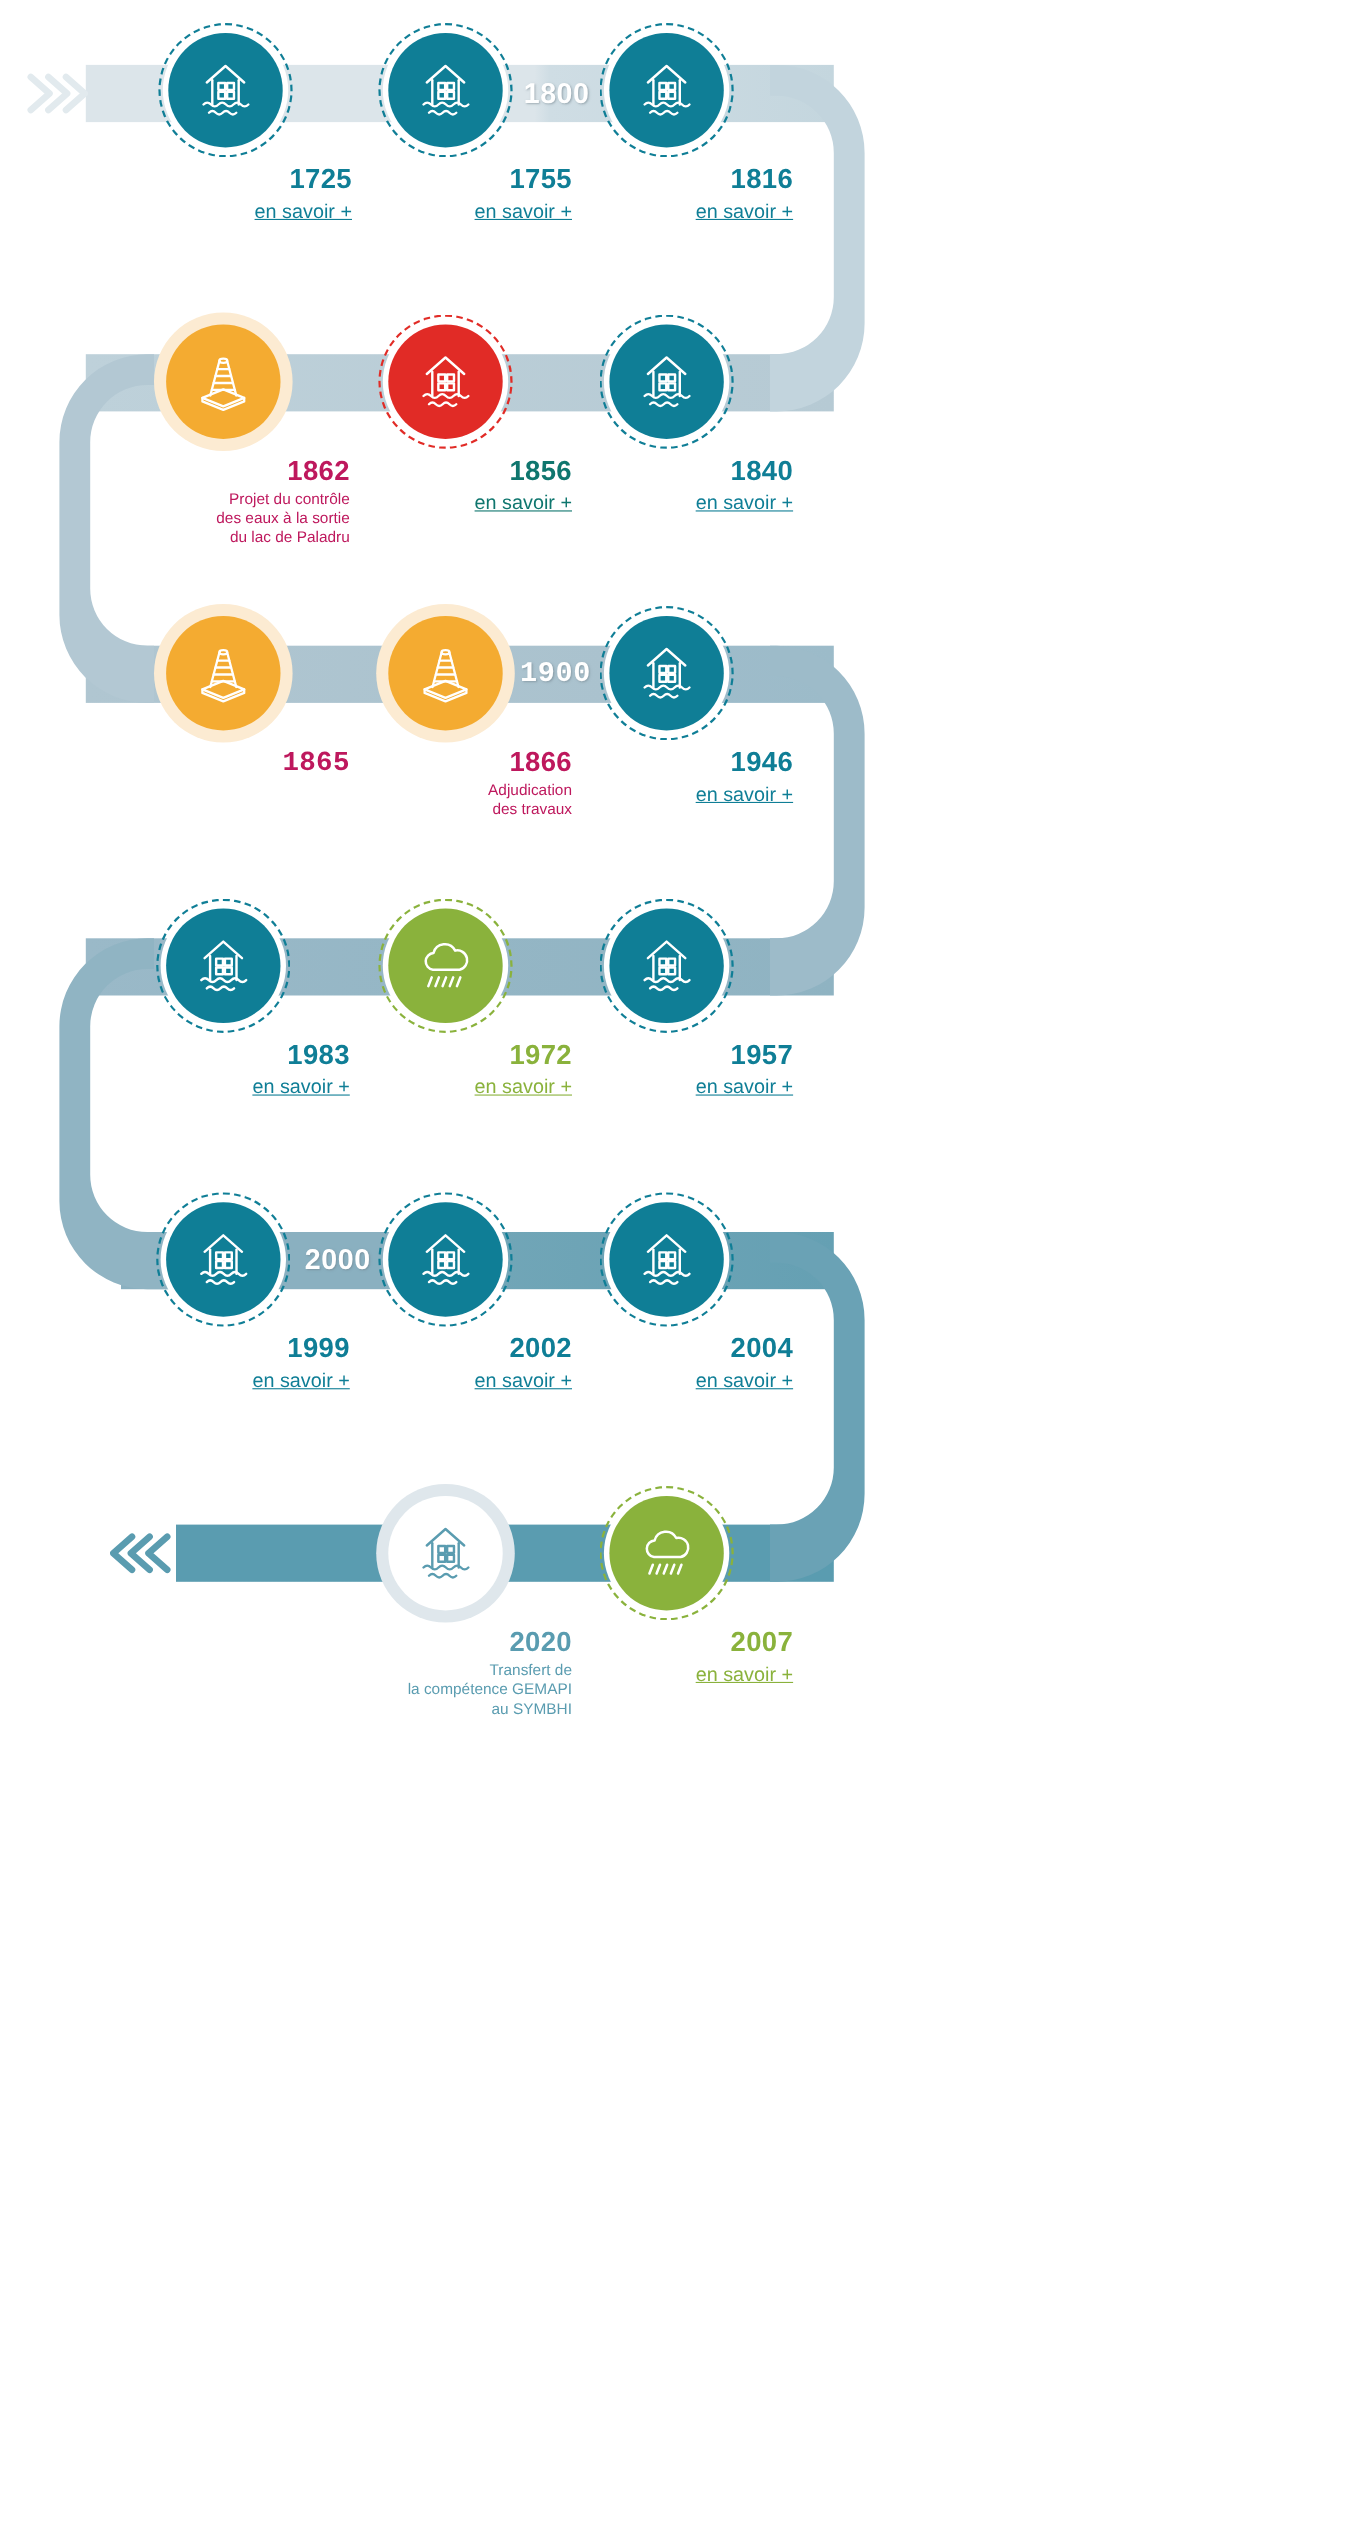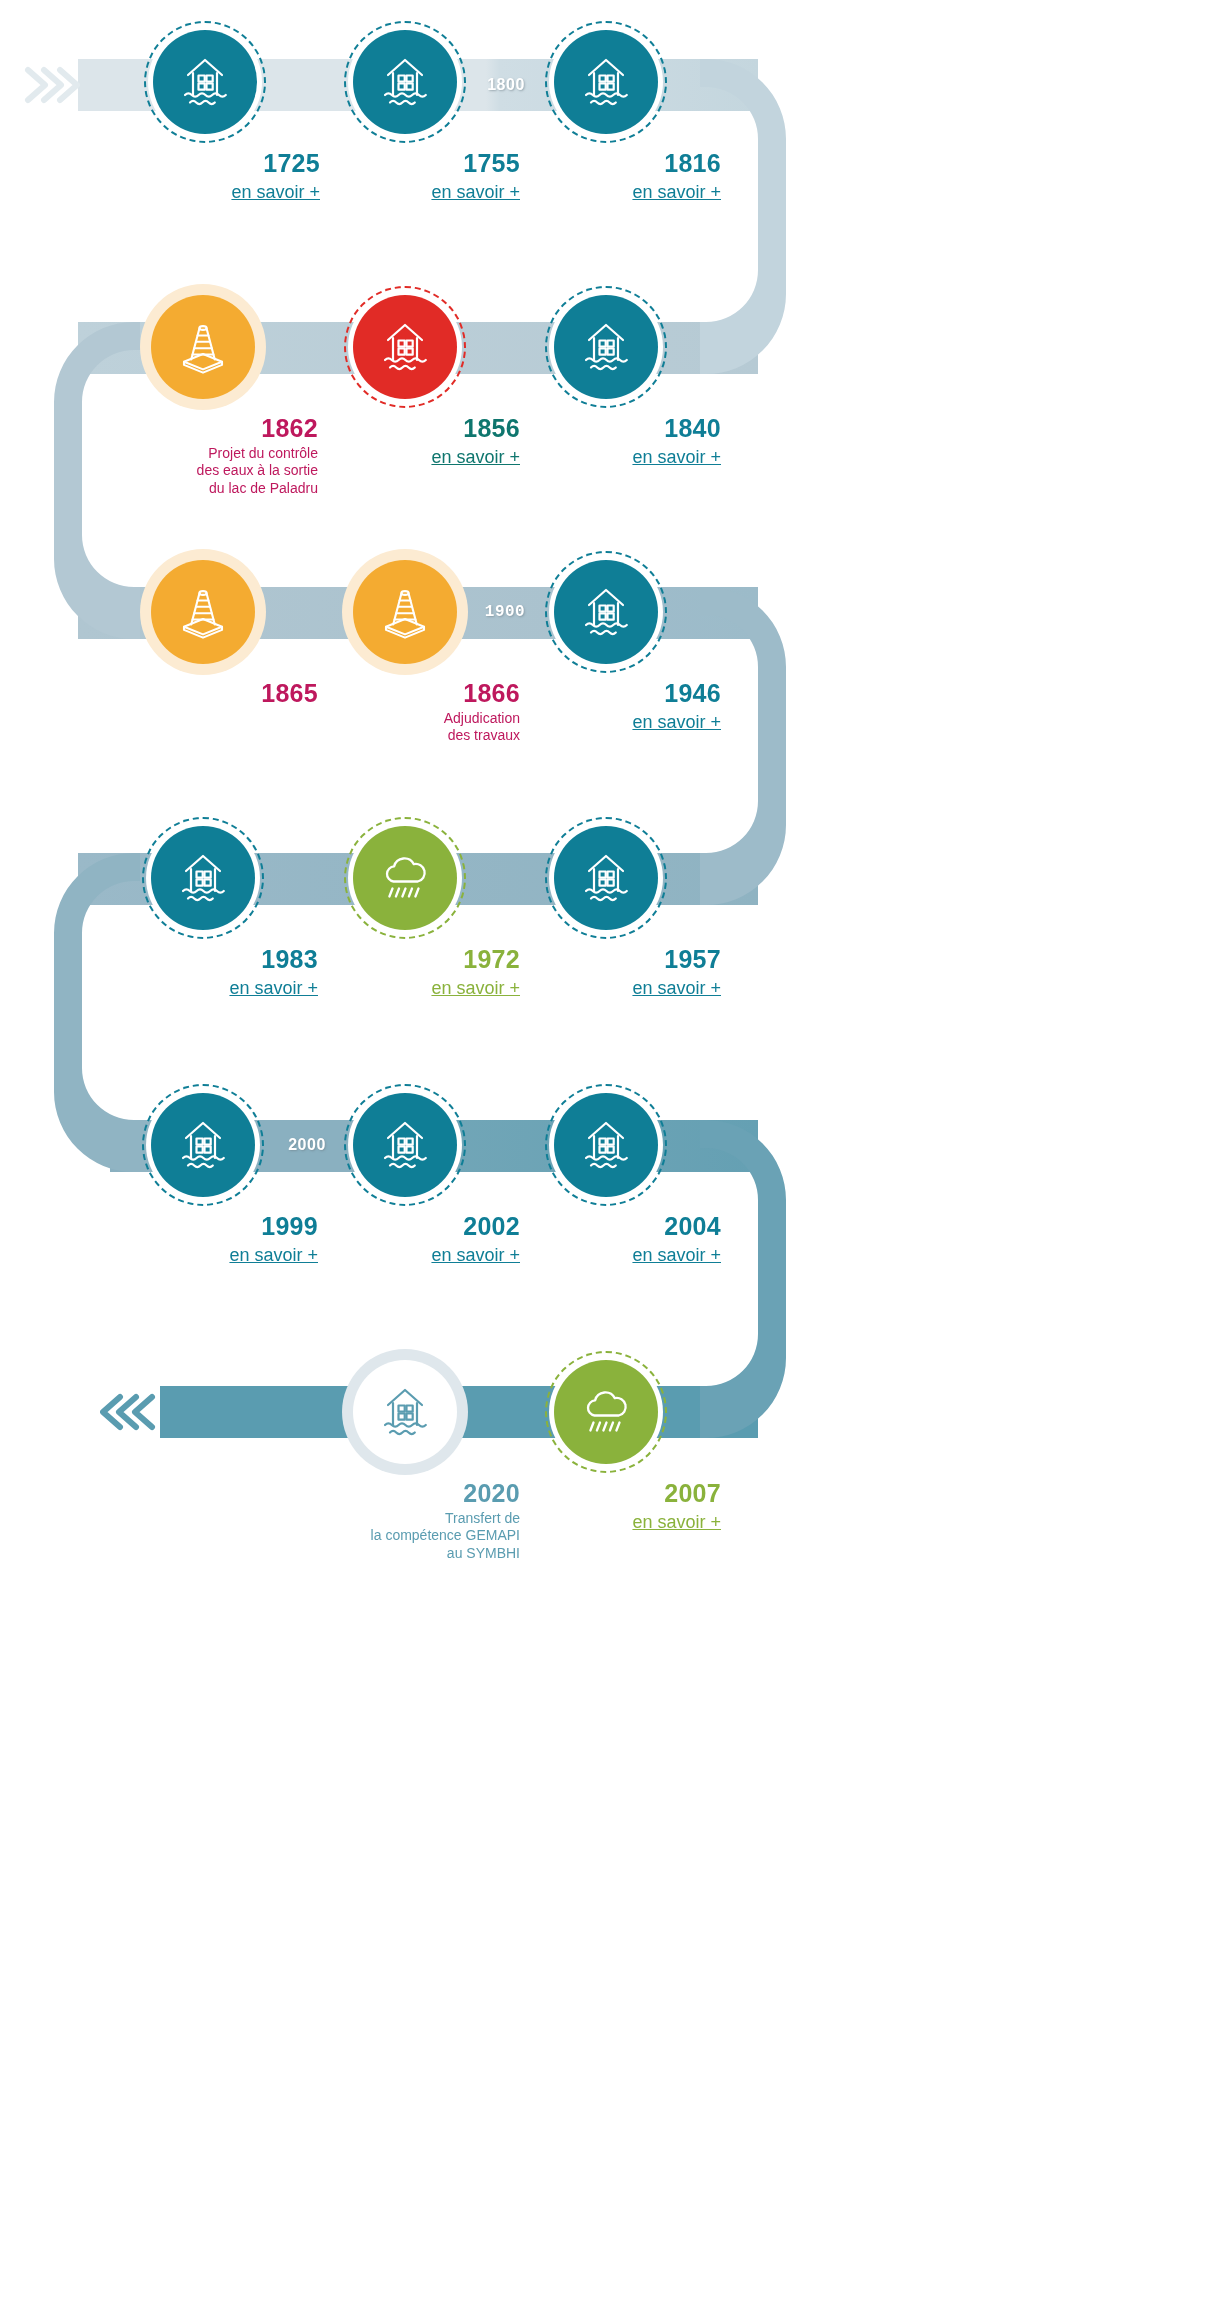"1800" .century { font-size: 16px -> 26px }
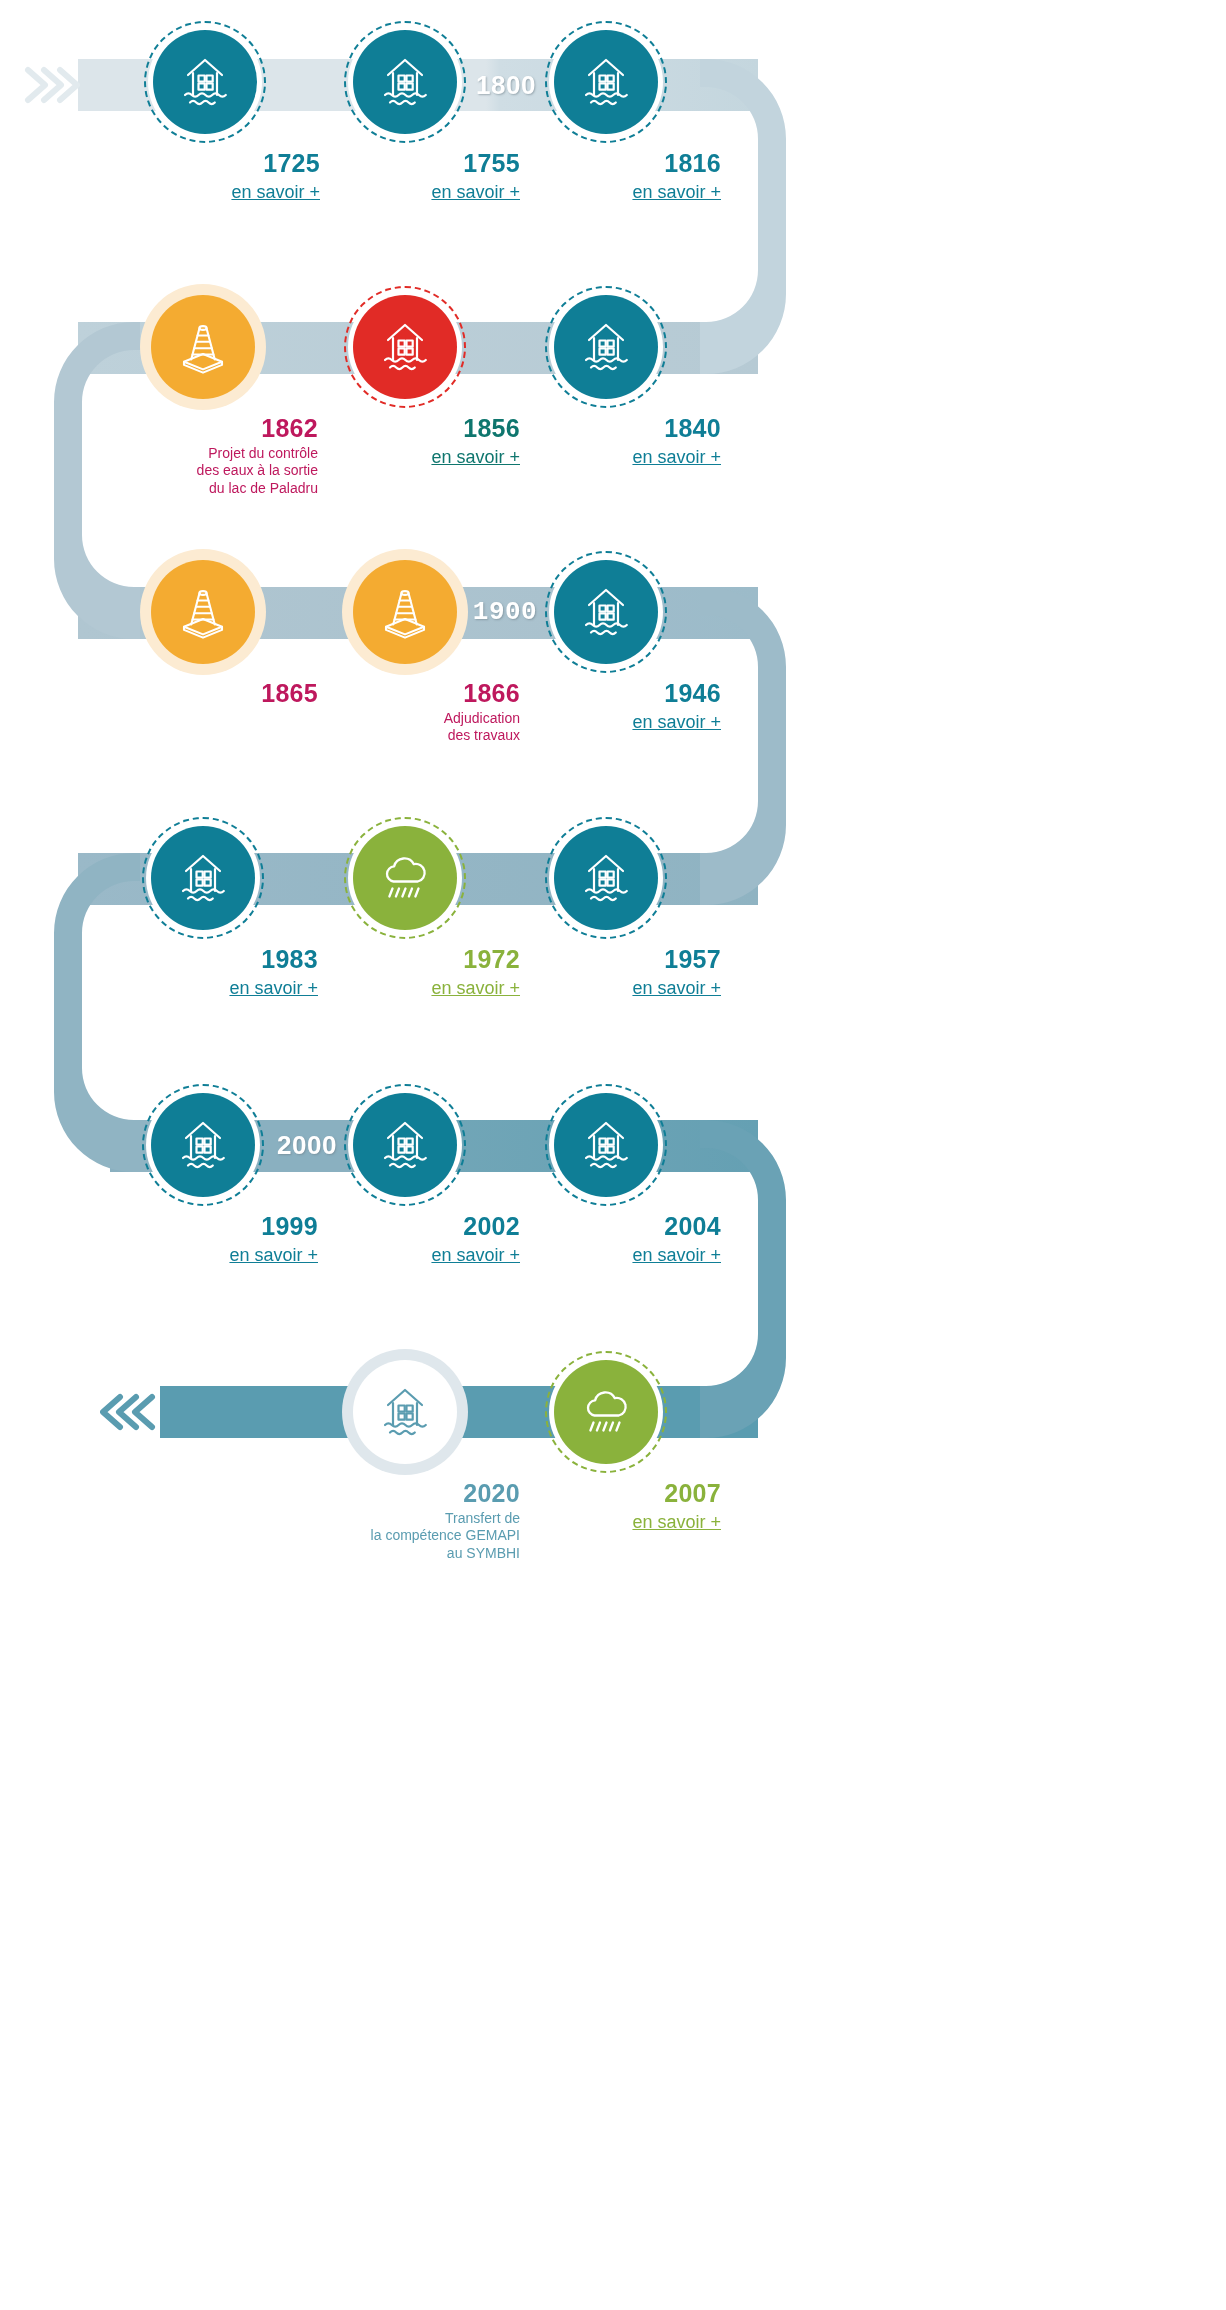"1865" div.node { font-family: none -> Liberation Mono, monospace }
